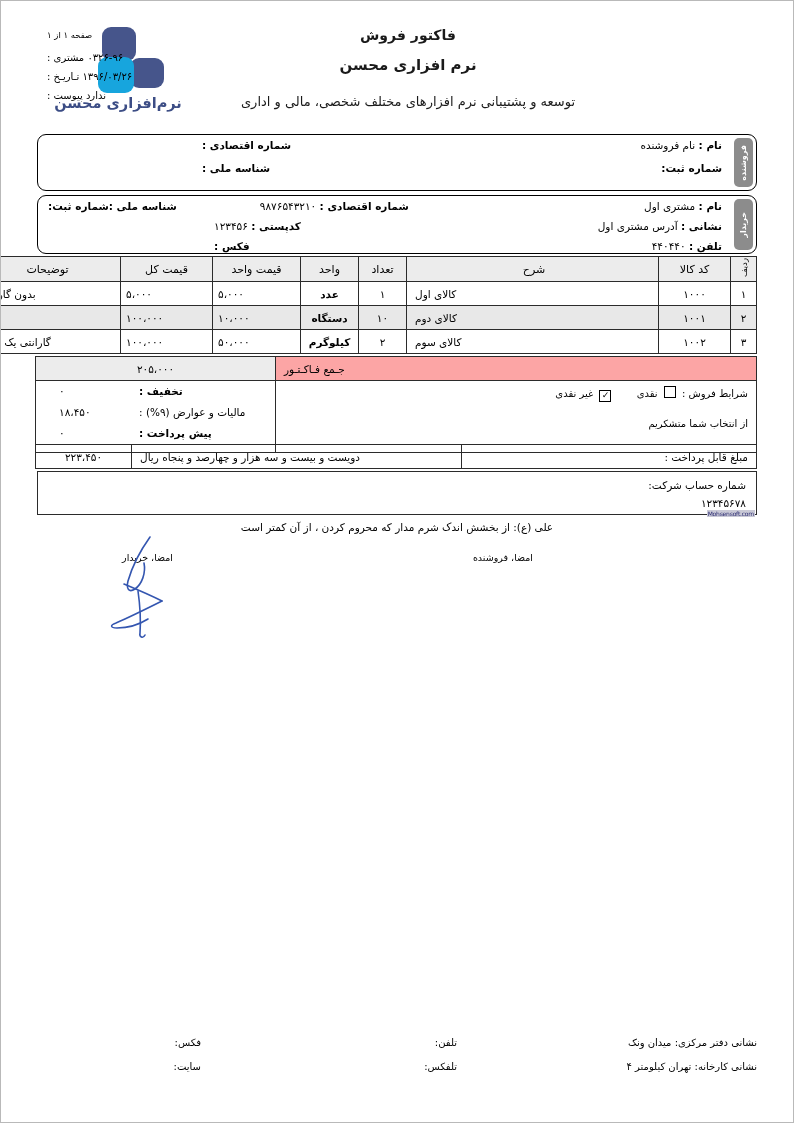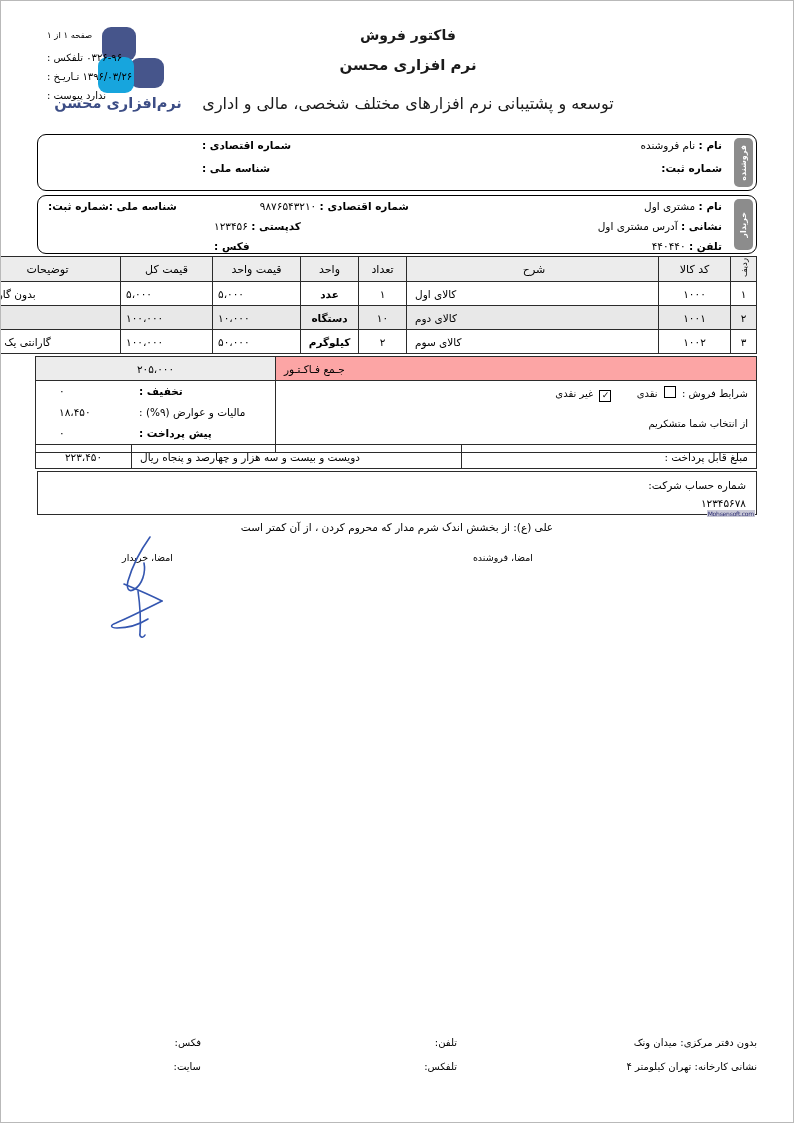"تلفکس :" span { text: تلفکس -> مشتری }
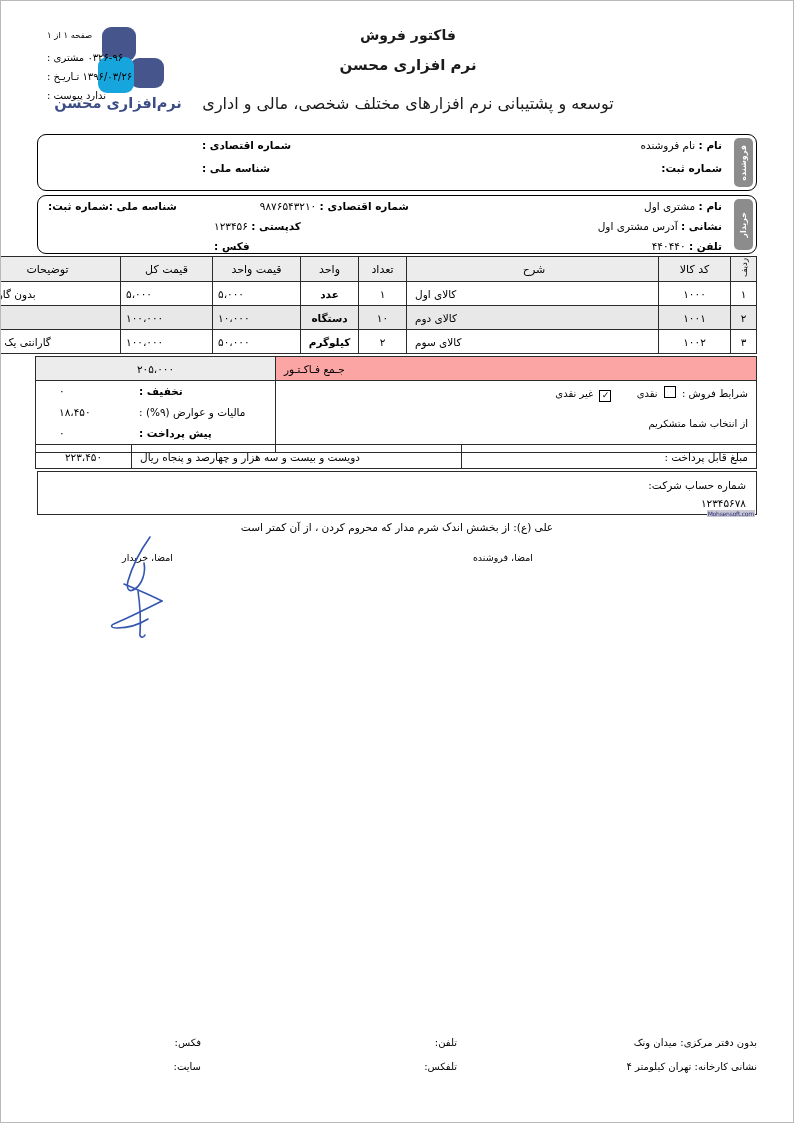"توسعه و پشتیبانی نرم افزارهای" .company-desc { font-size: 16px -> 13px }
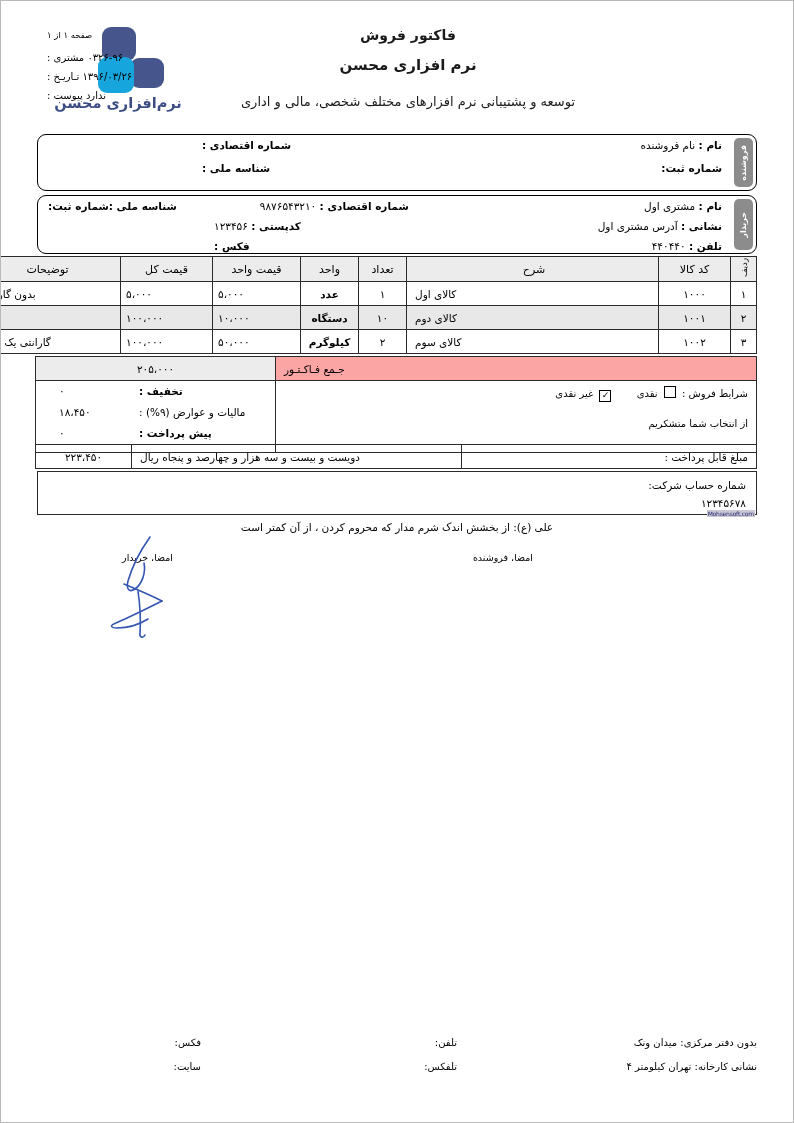"بدون دفتر مرکزی:" span { text: بدون -> نشانی }
